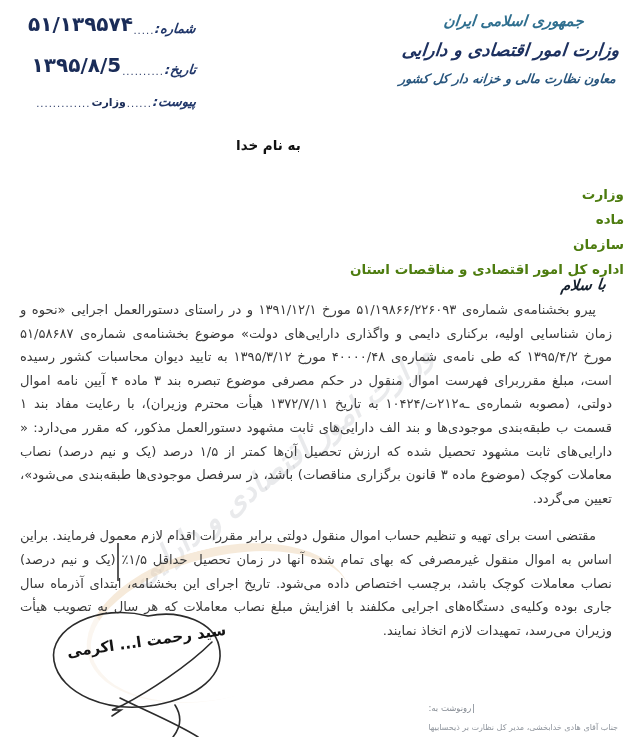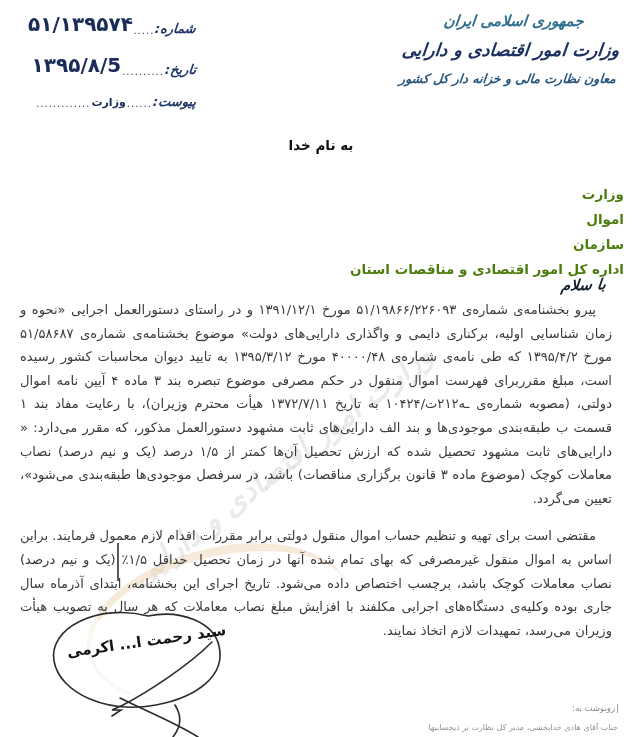"به نام خدا" .besmellah { text-align: center -> left }
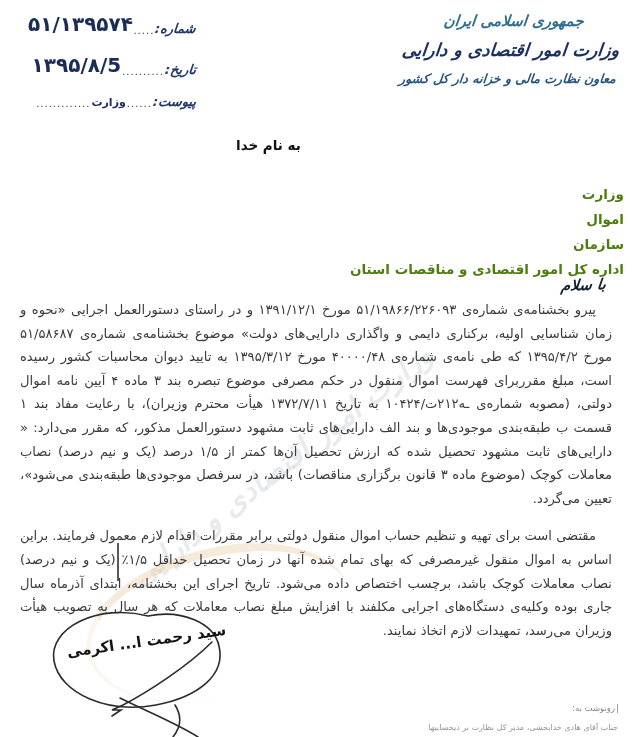"اموال" div { text: اموال -> ماده }
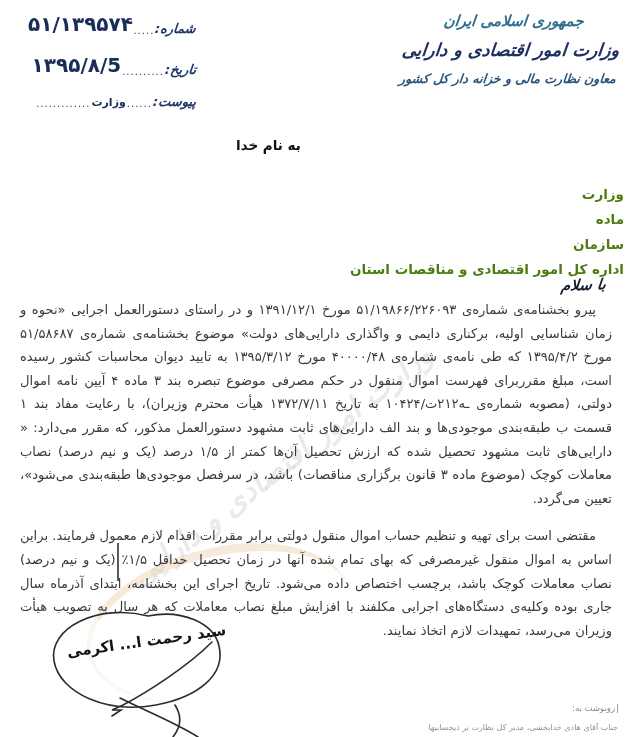"رونوشت به:" .footer { text-align: right -> left }
